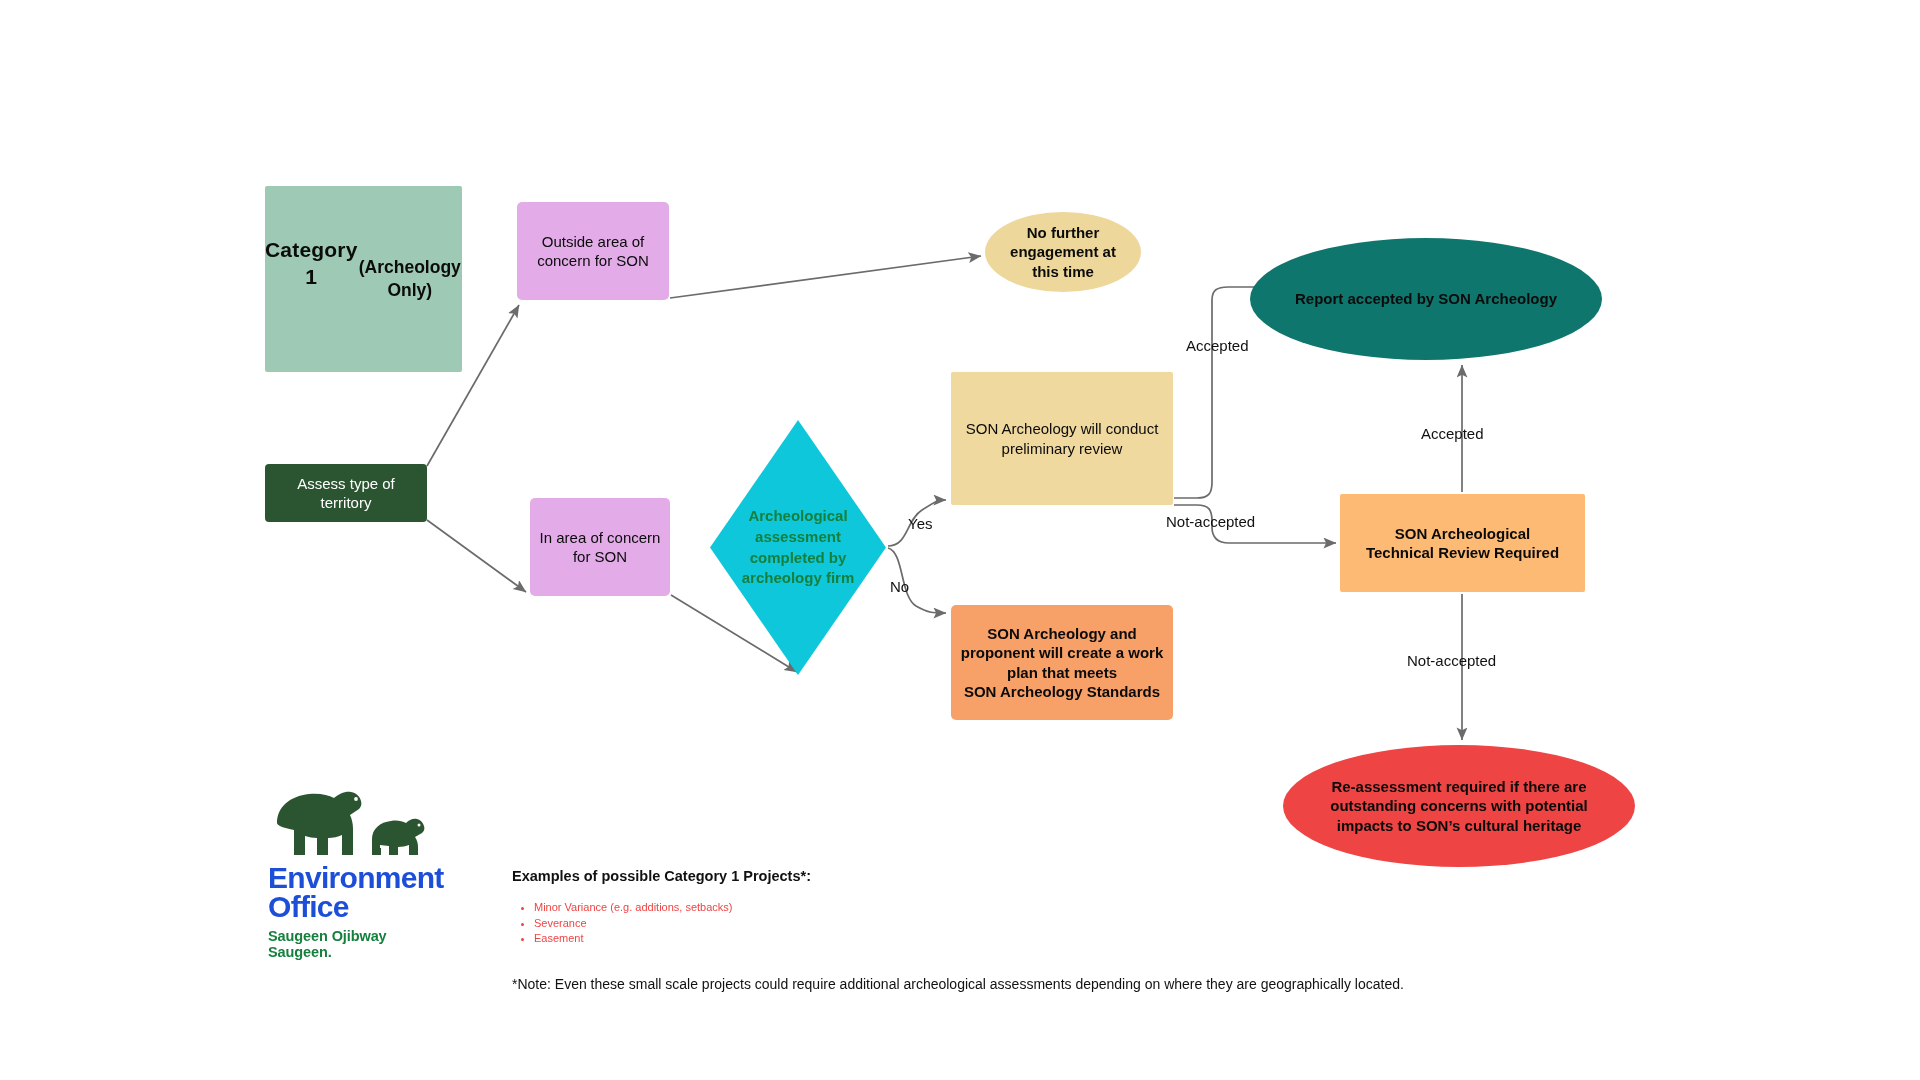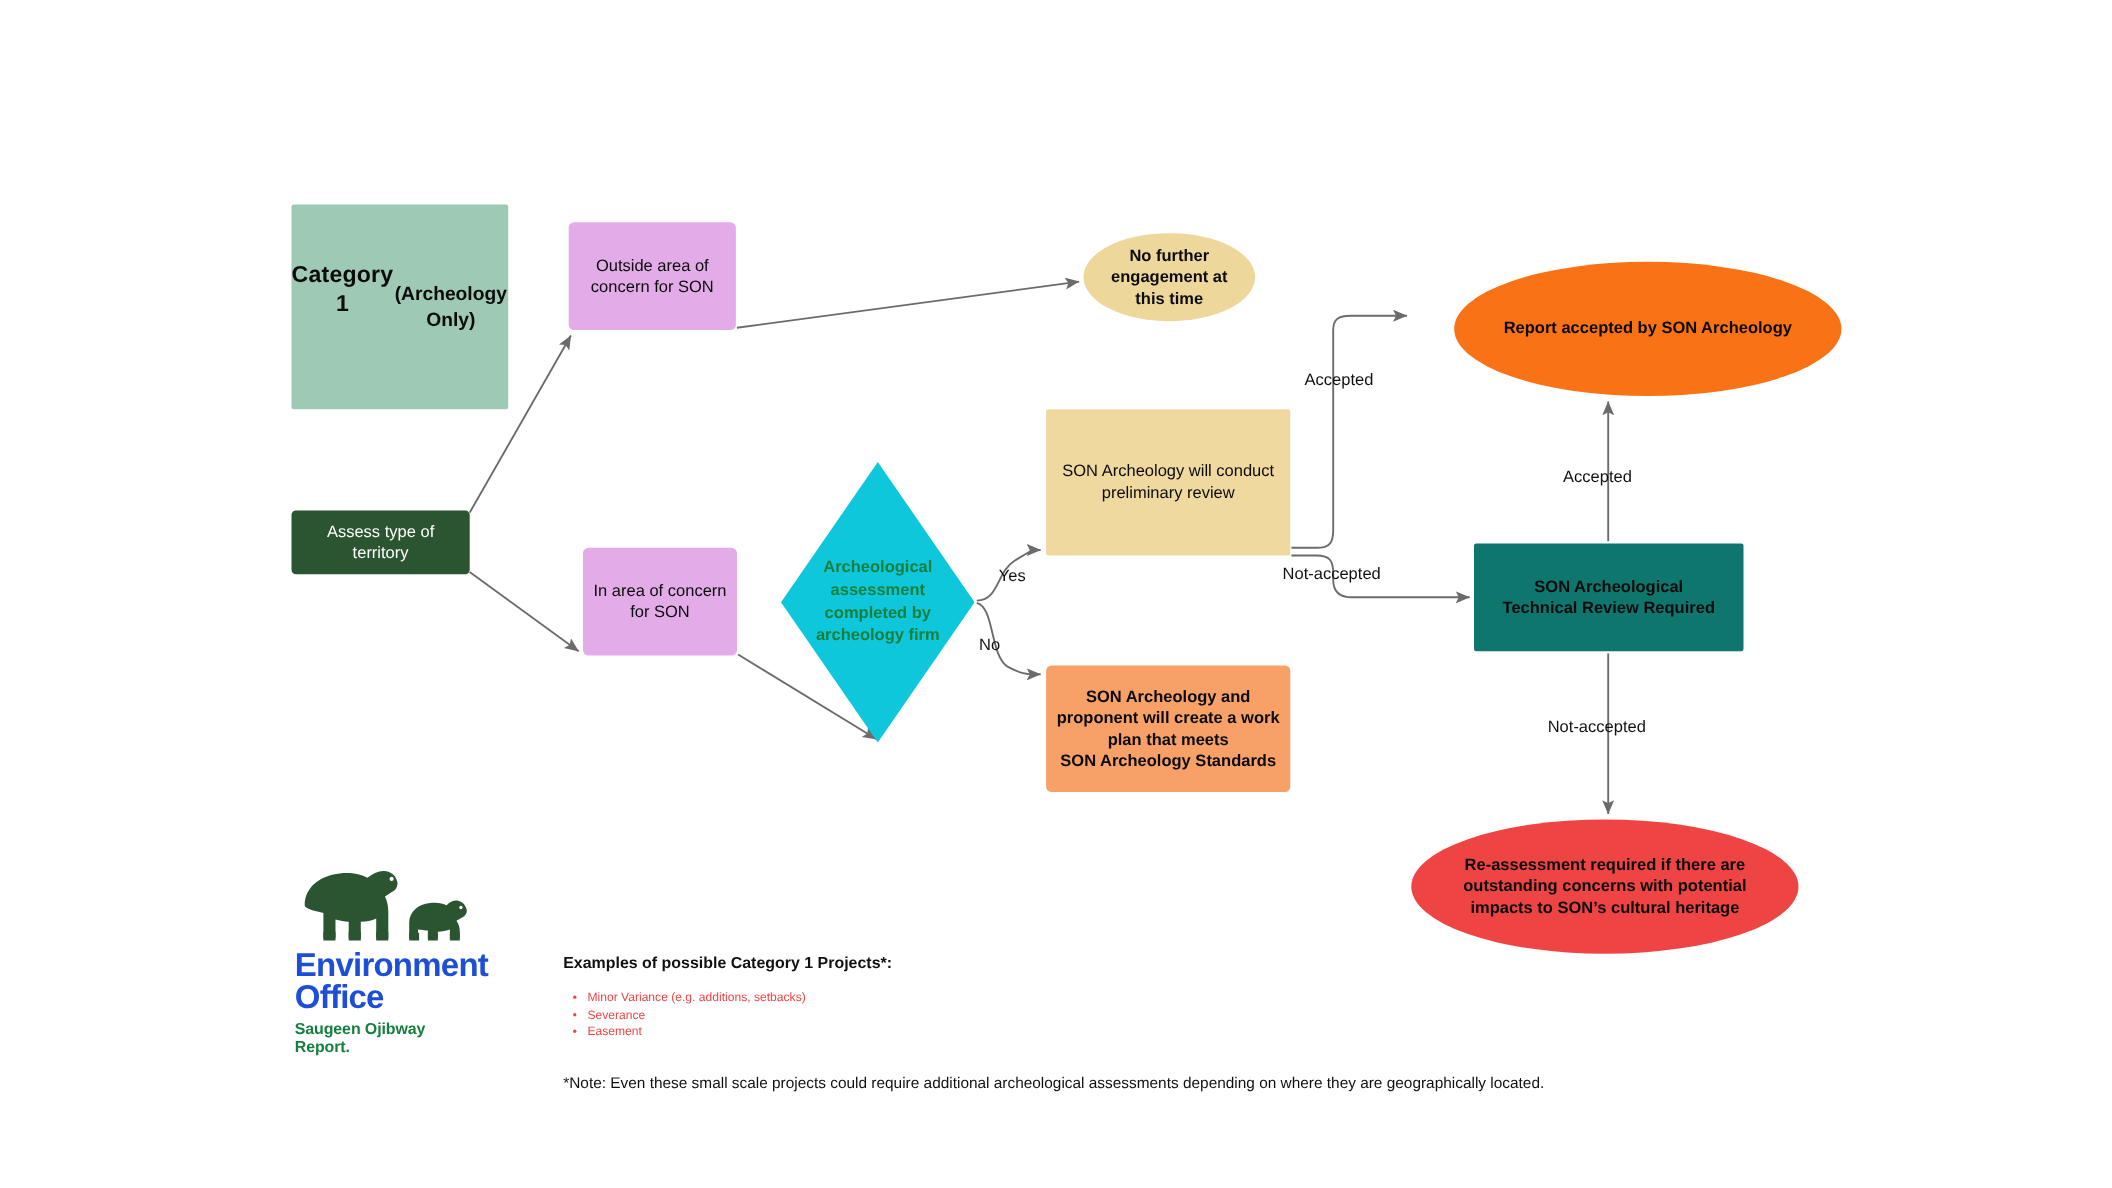"Report accepted by SON Archeology" #node-report { background: #f97316 -> #0f766e; left: 1322px -> 1250px }
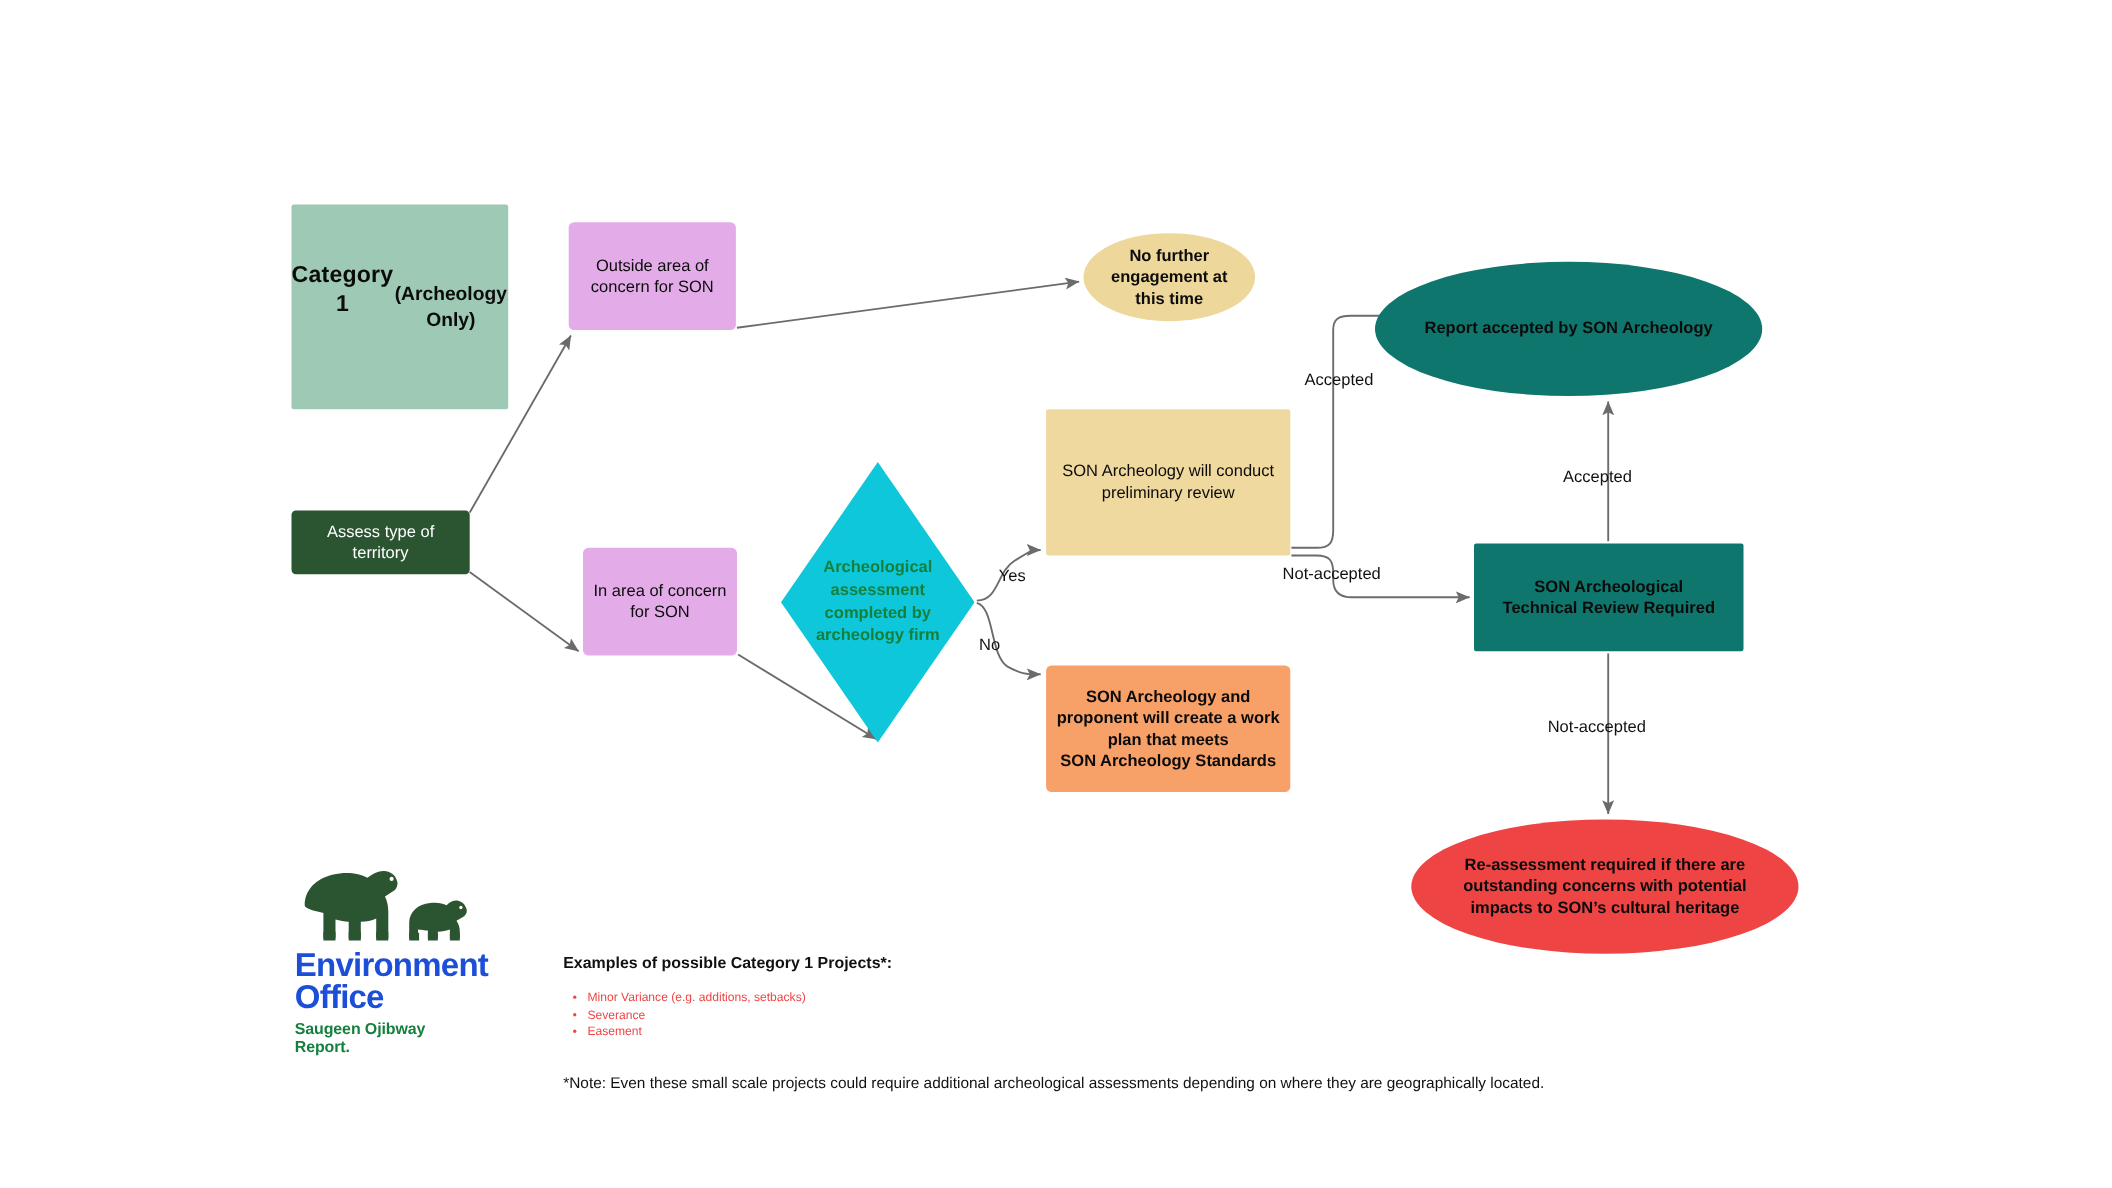"SON Archeological" #node-review { background: #0f766e -> #fdba74 }
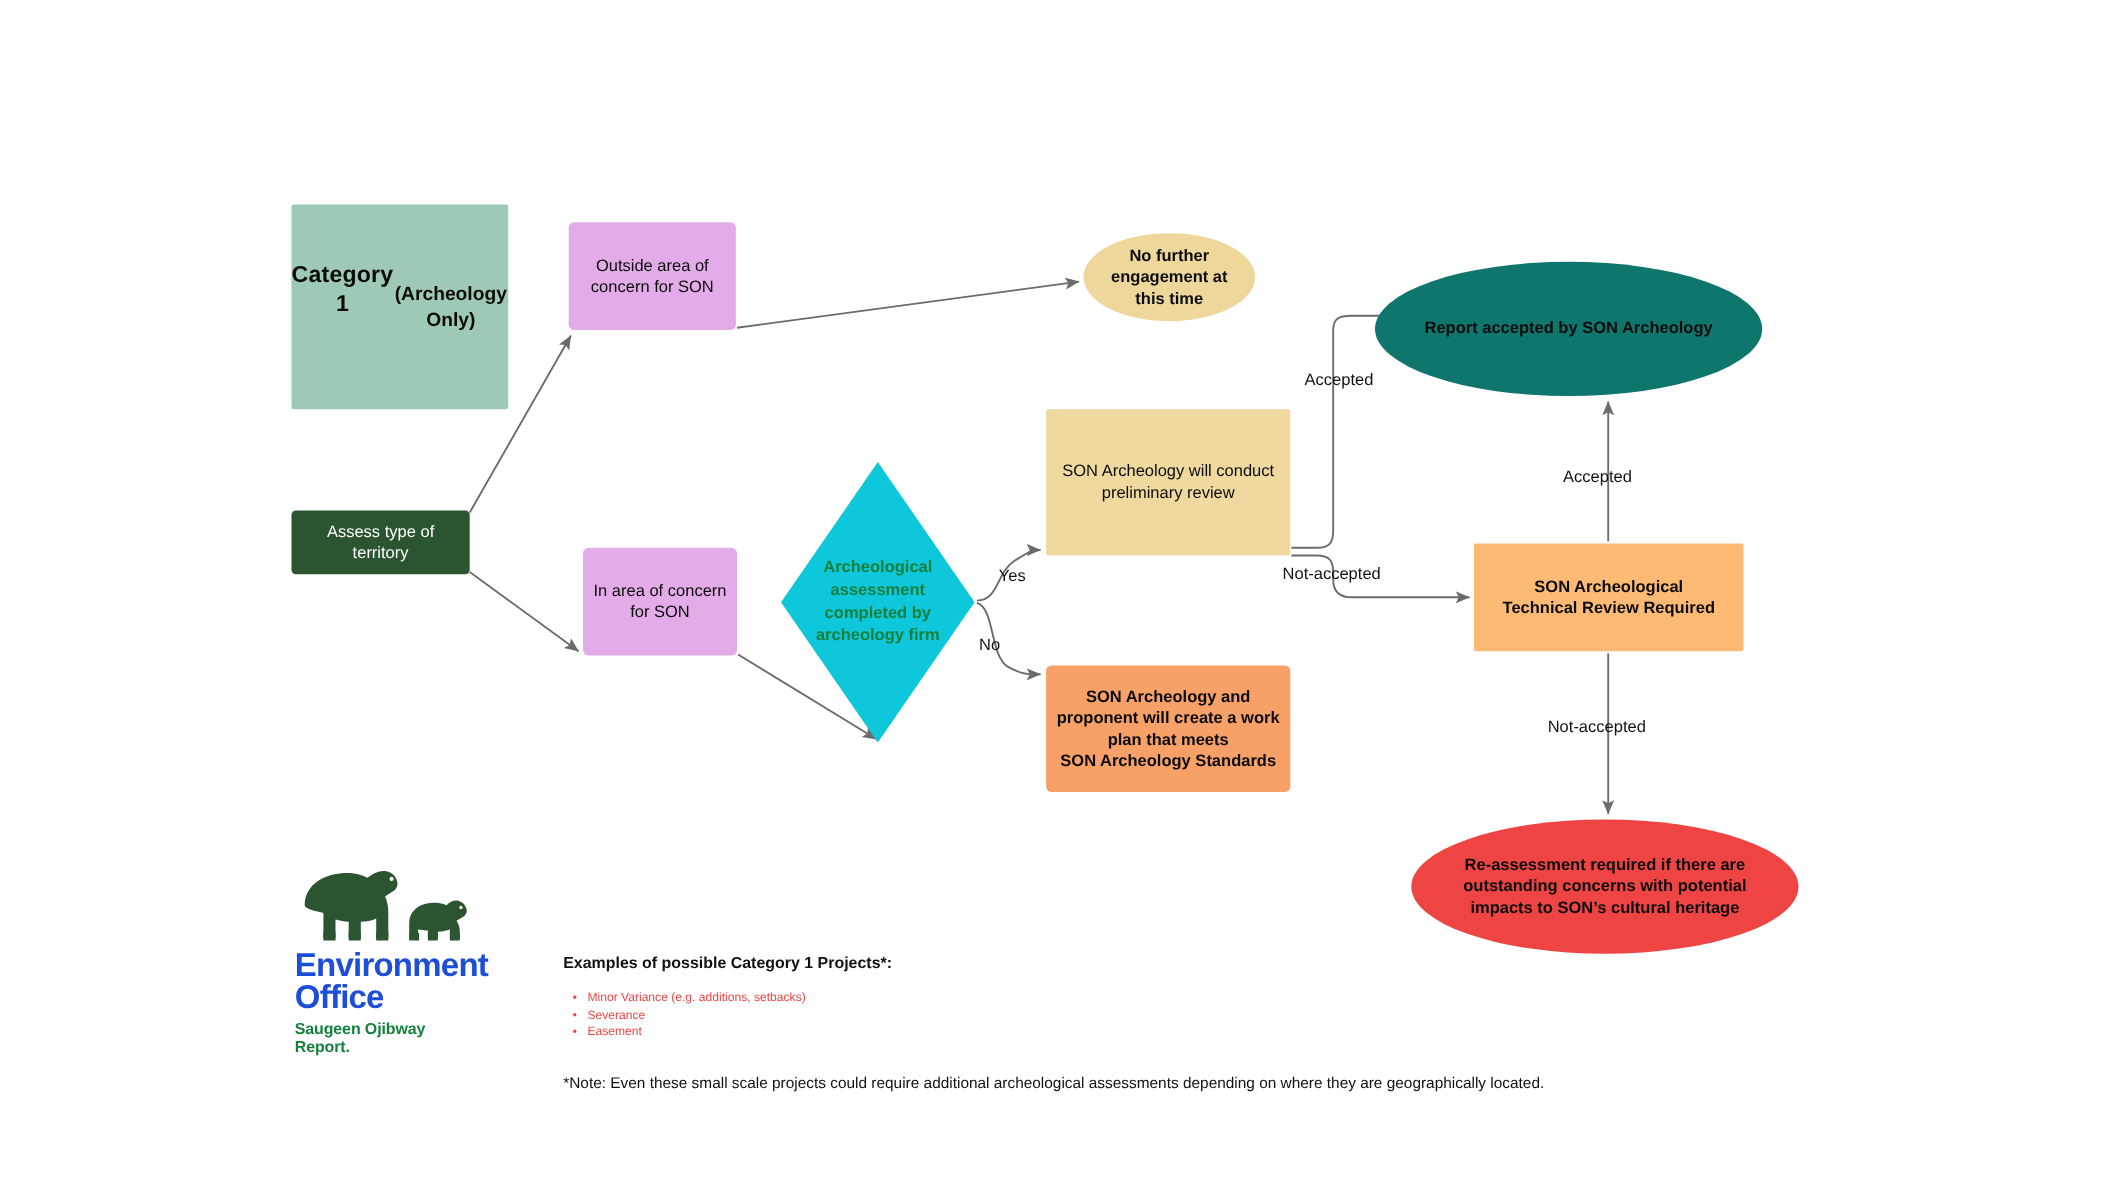"Report." div { text: Report -> Saugeen }
